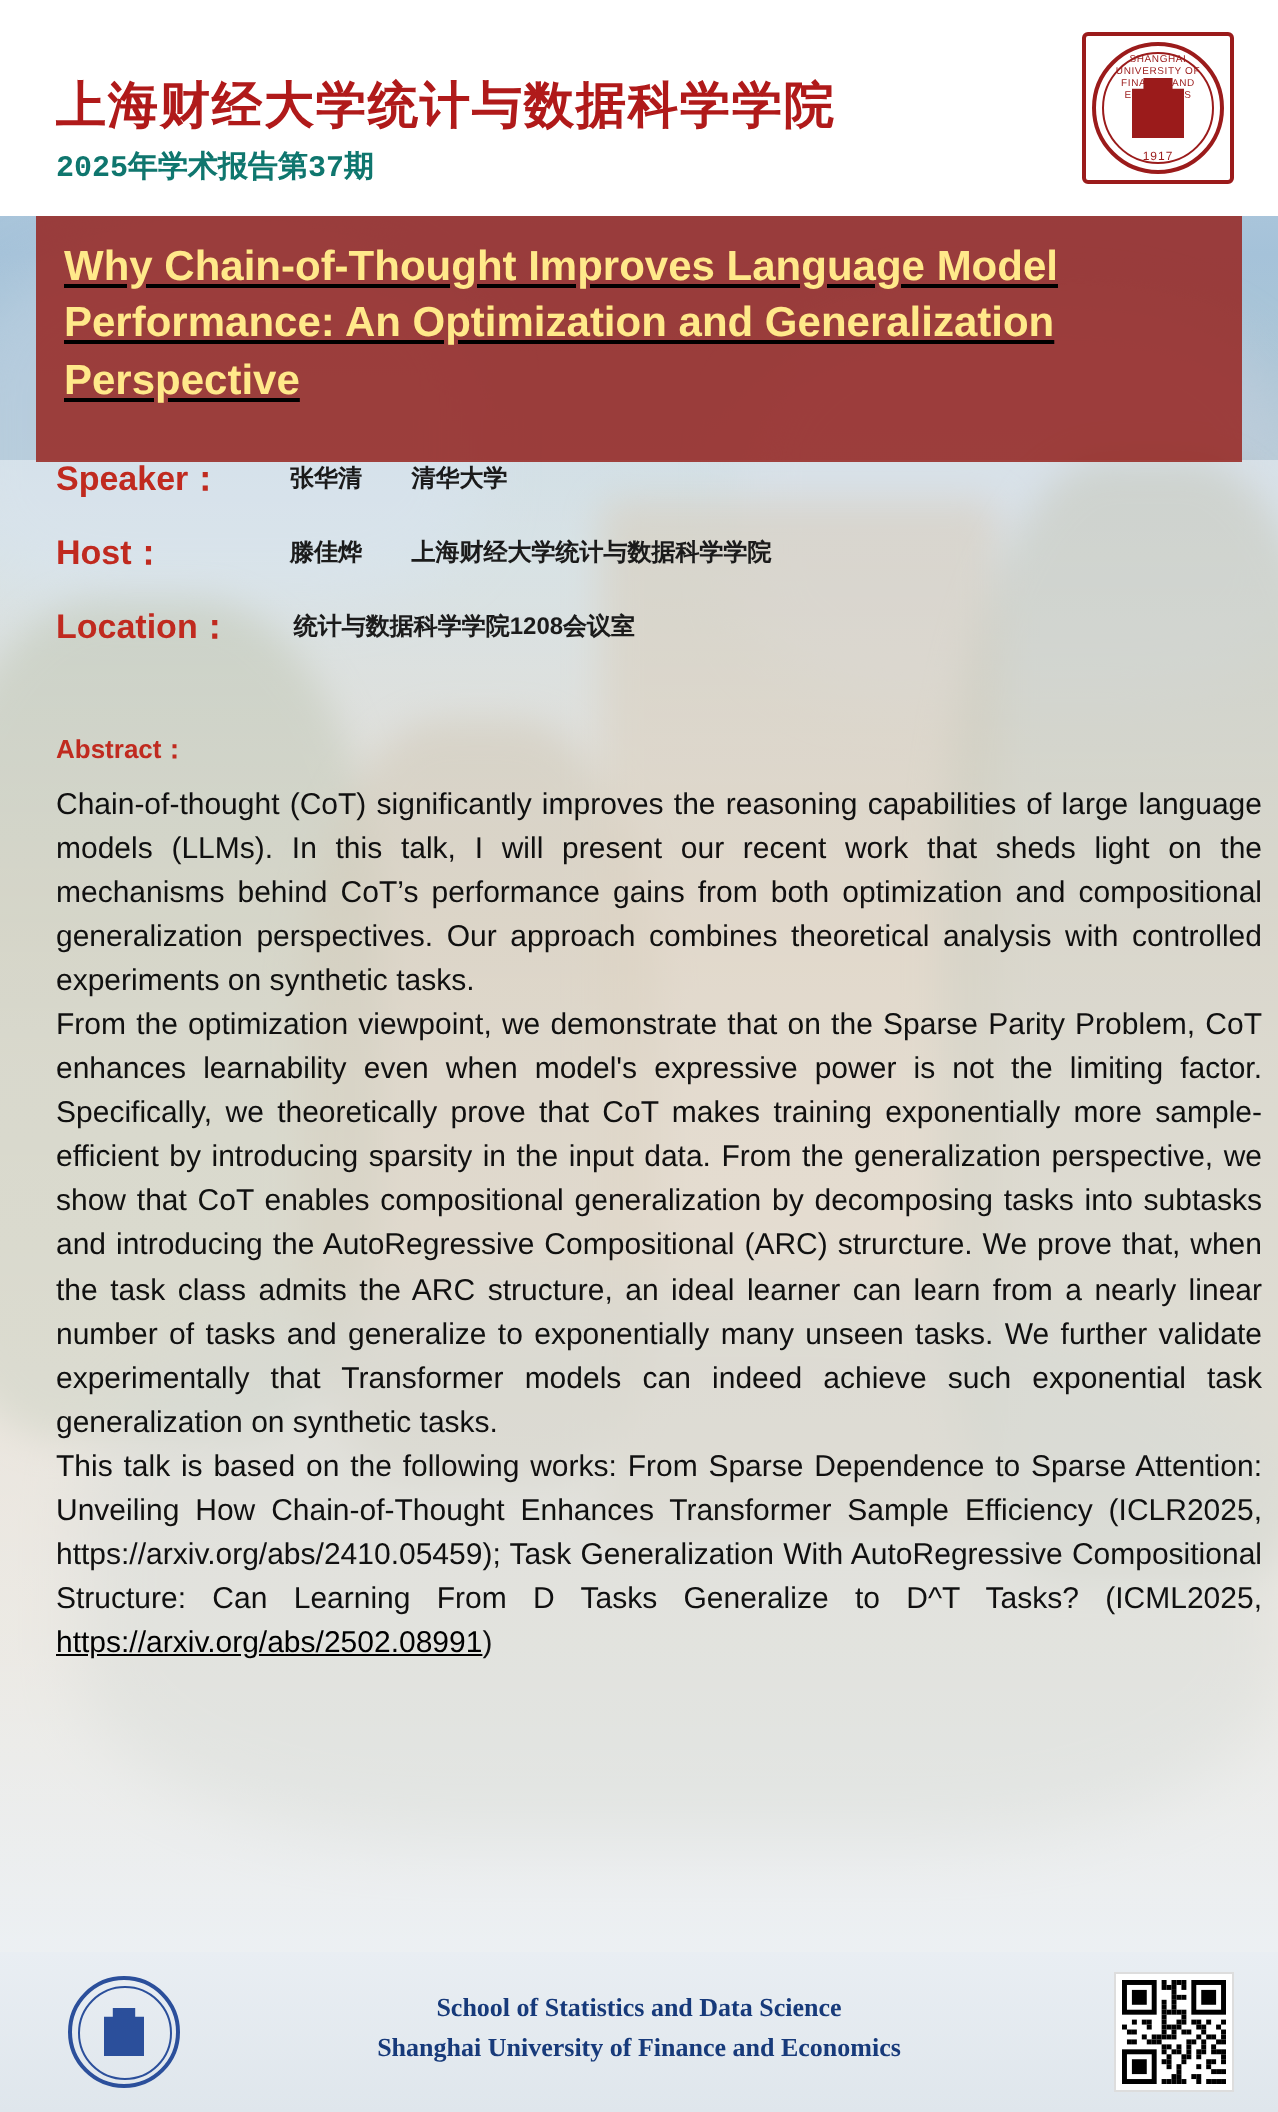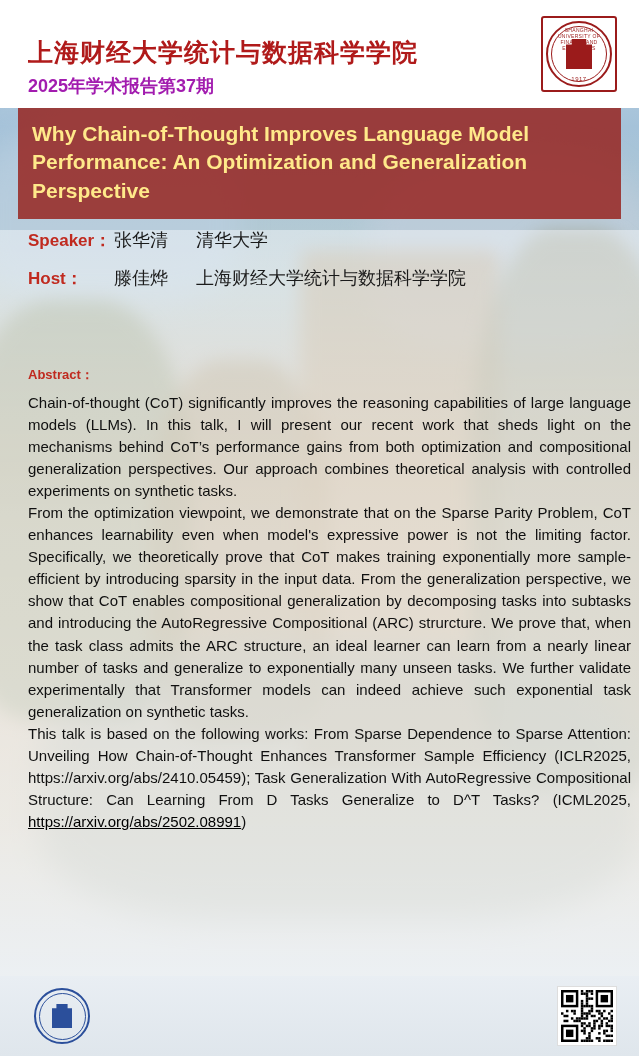"2025年学术报告第37期" .header-sub { color: #a21caf -> #0f766e; font-family: none -> Liberation Mono, monospace; font-size: 18px -> 15px }
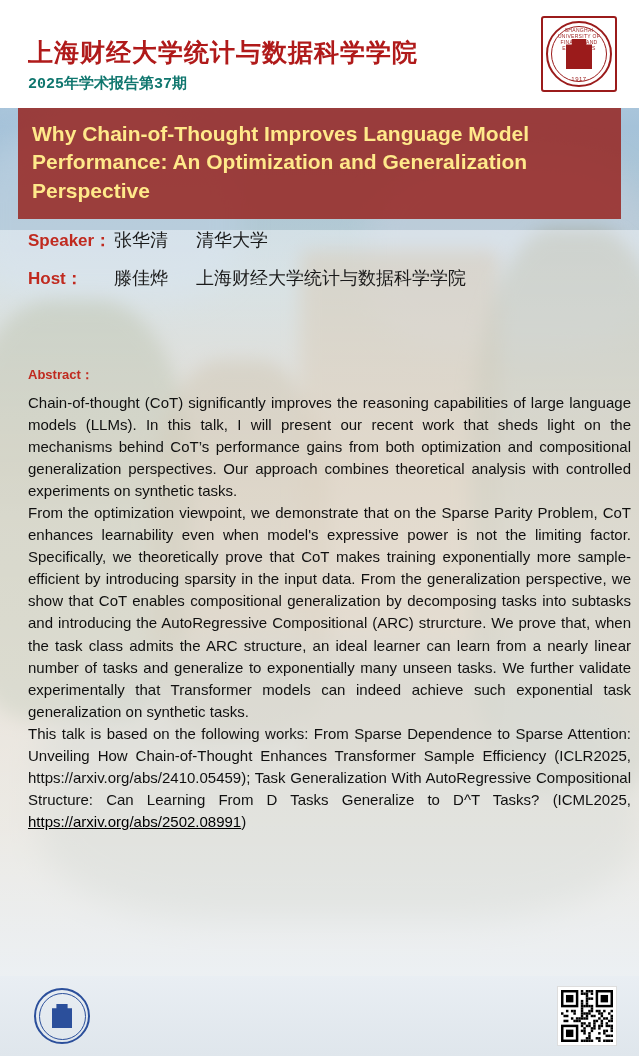"Why Chain-of-Thought Improves Language" .title-band { padding: 12px 14px 14px 14px -> 12px 14px 26px 14px; text-decoration: none -> underline }
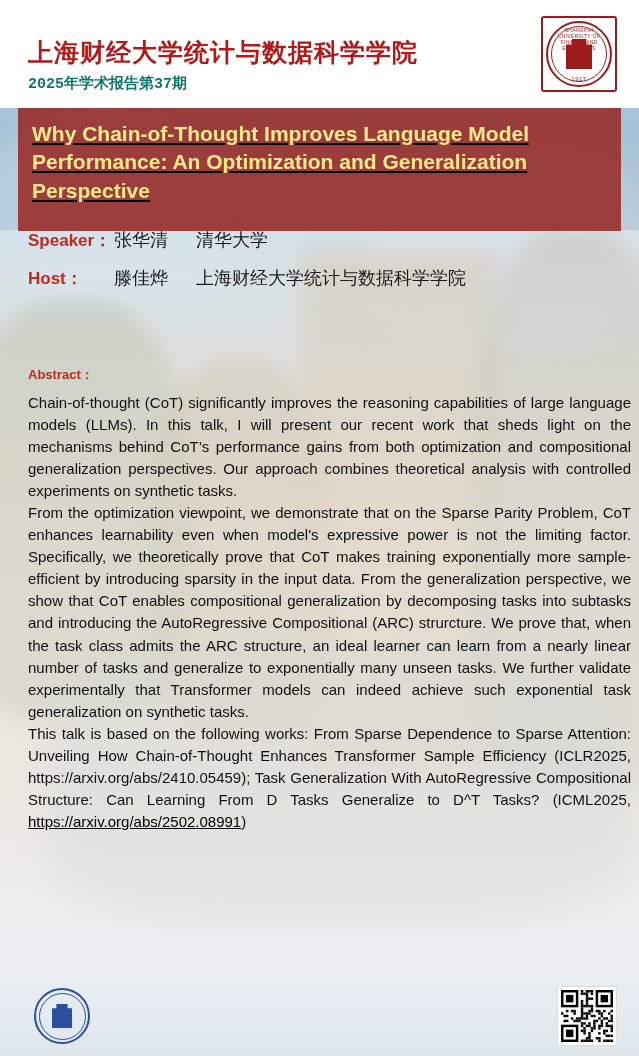"张华清 清华大学" .info-value { font-size: 18px -> 12px; font-weight: normal -> bold; margin-left: none -> 31px }
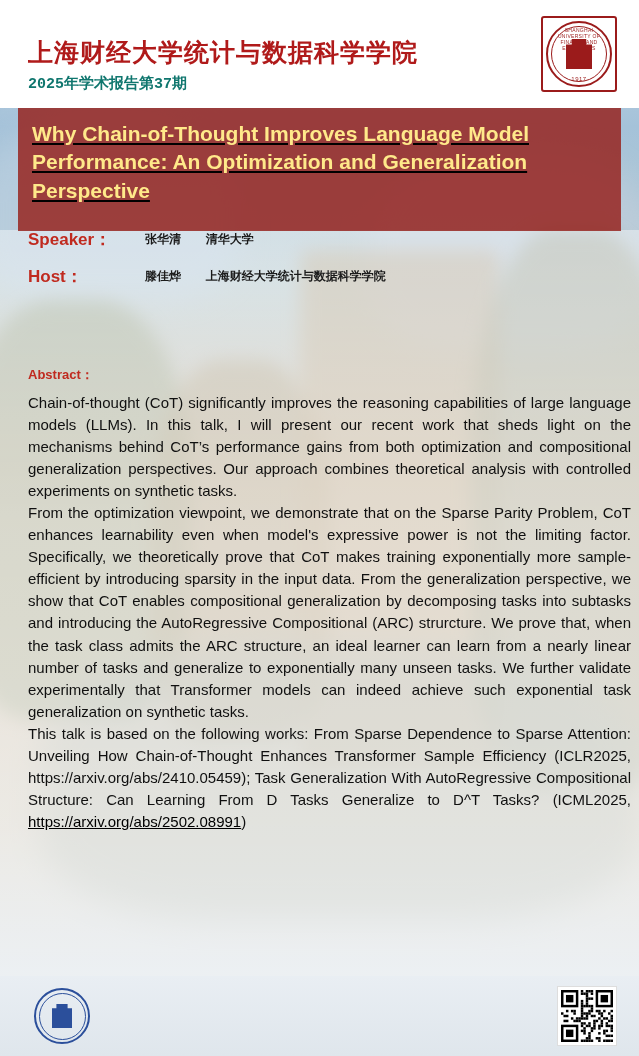"Location：" div.info-row { html: none -> <div> <div>Location：</div> <div>统计与数据科学学院1208会议室</div> </div> }
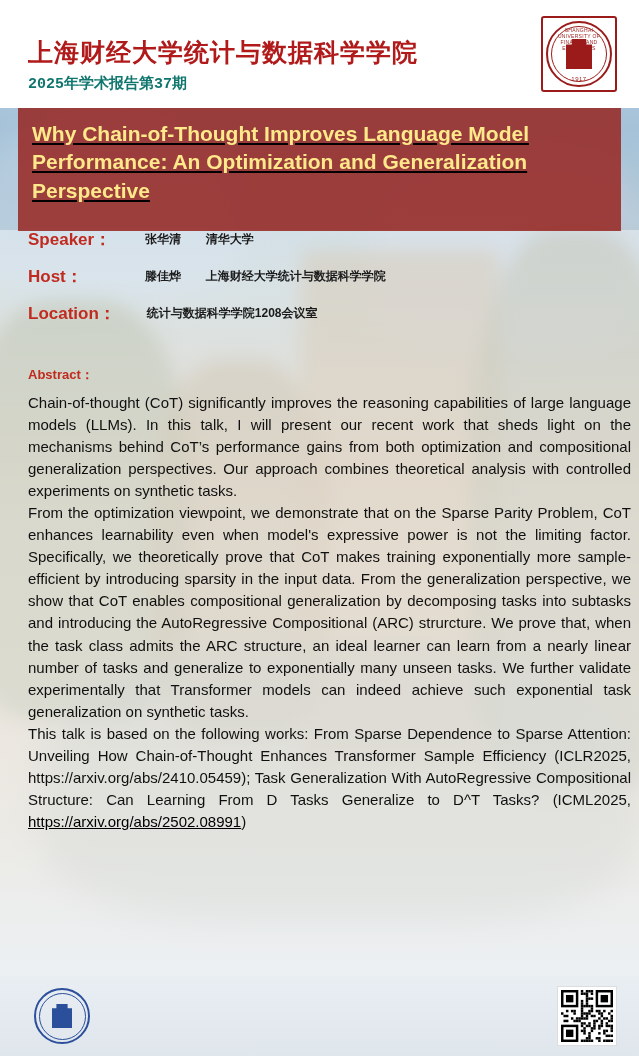"School of Statistics and Data" div.footer-text { html: none -> <div> <div>School of Statistics and Data Science</div> <div>Shanghai University of Finance and Economics</div> </div> }
